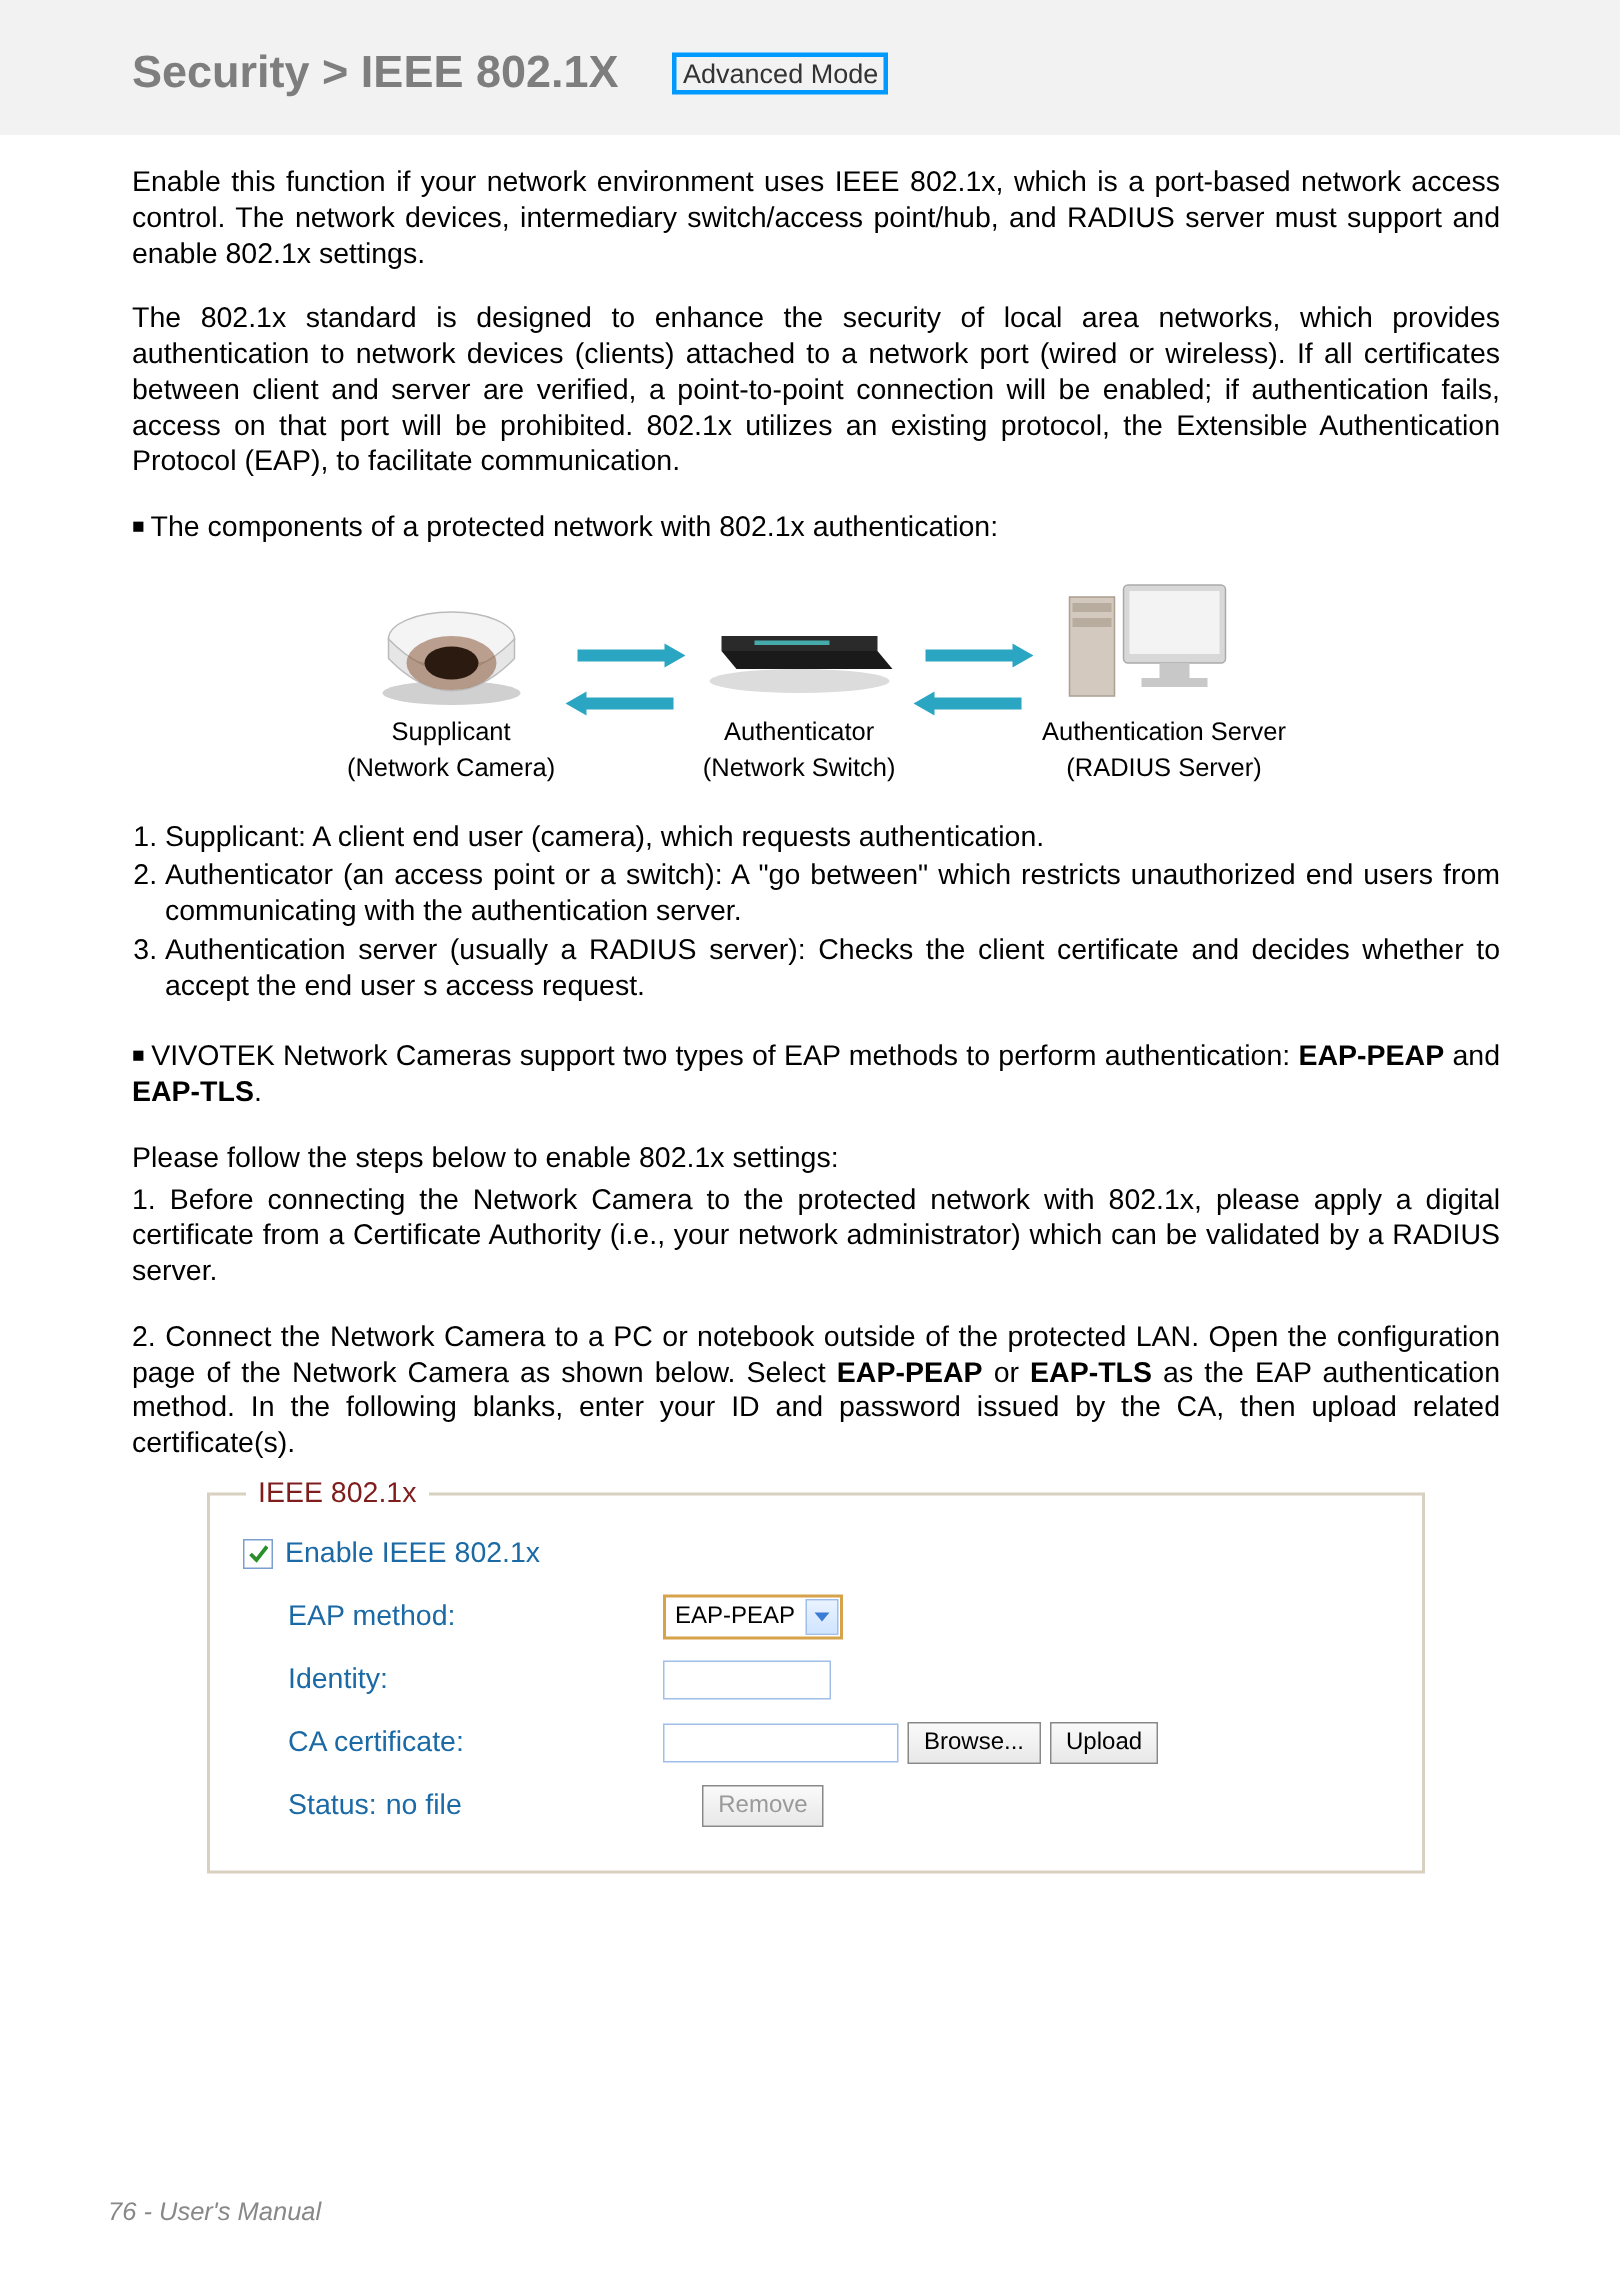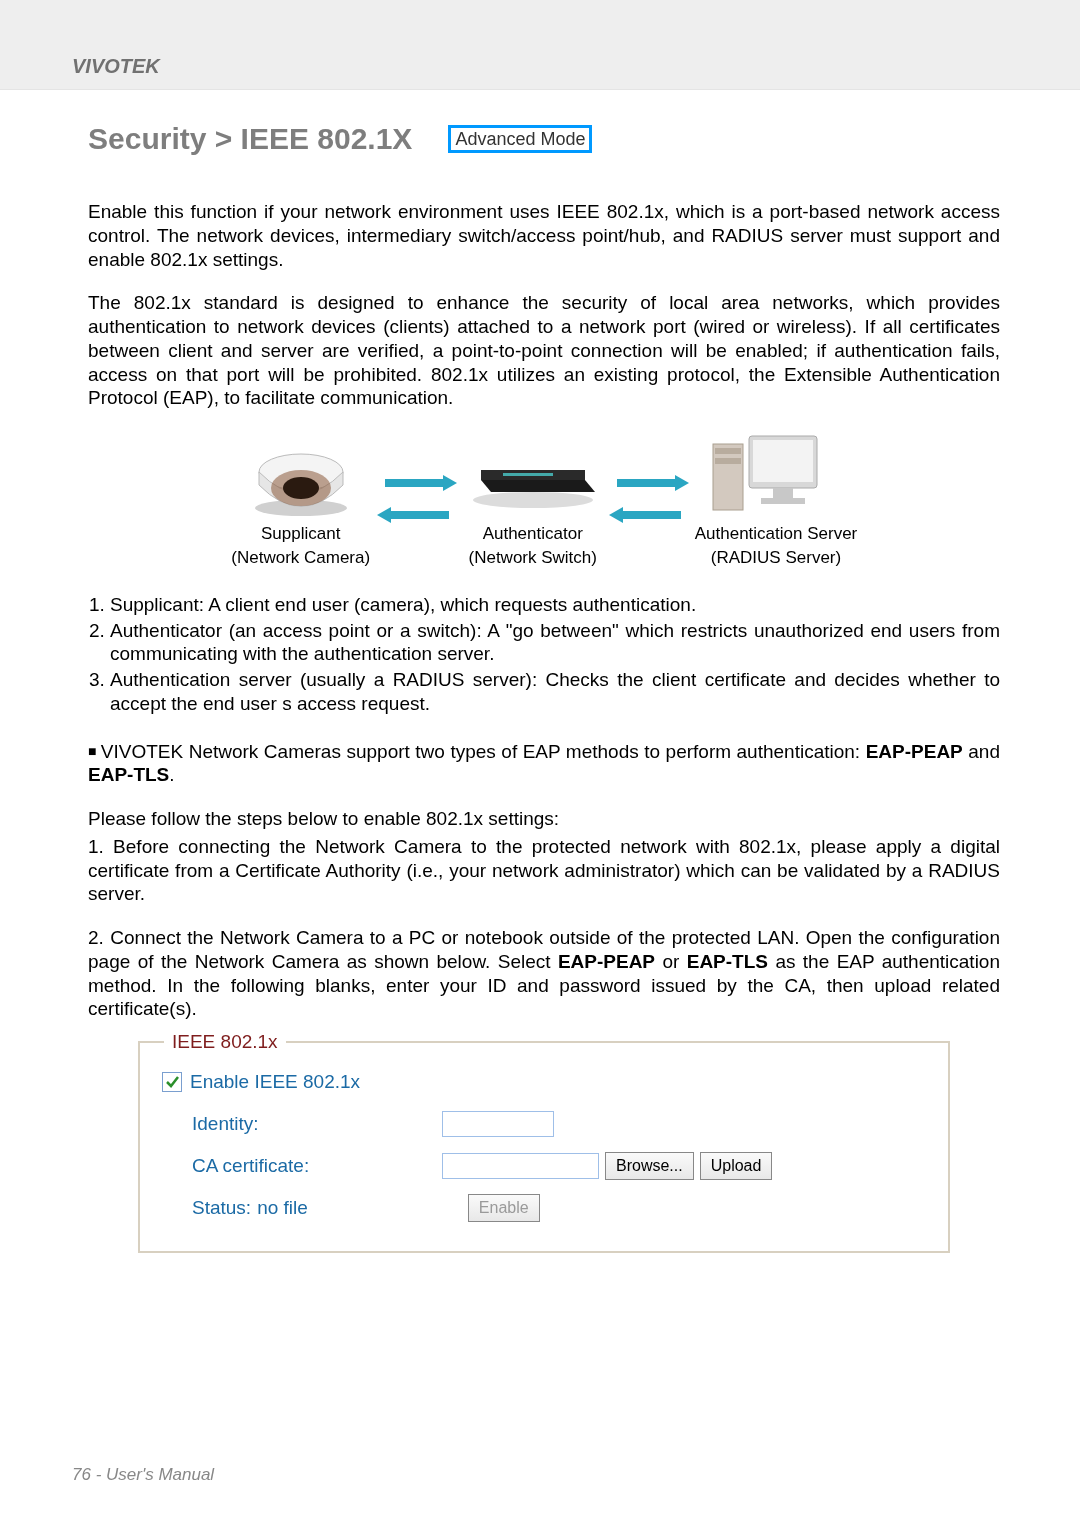"VIVOTEK" div.top-band { html: <div> <span>VIVOTEK</span> </div> -> none }
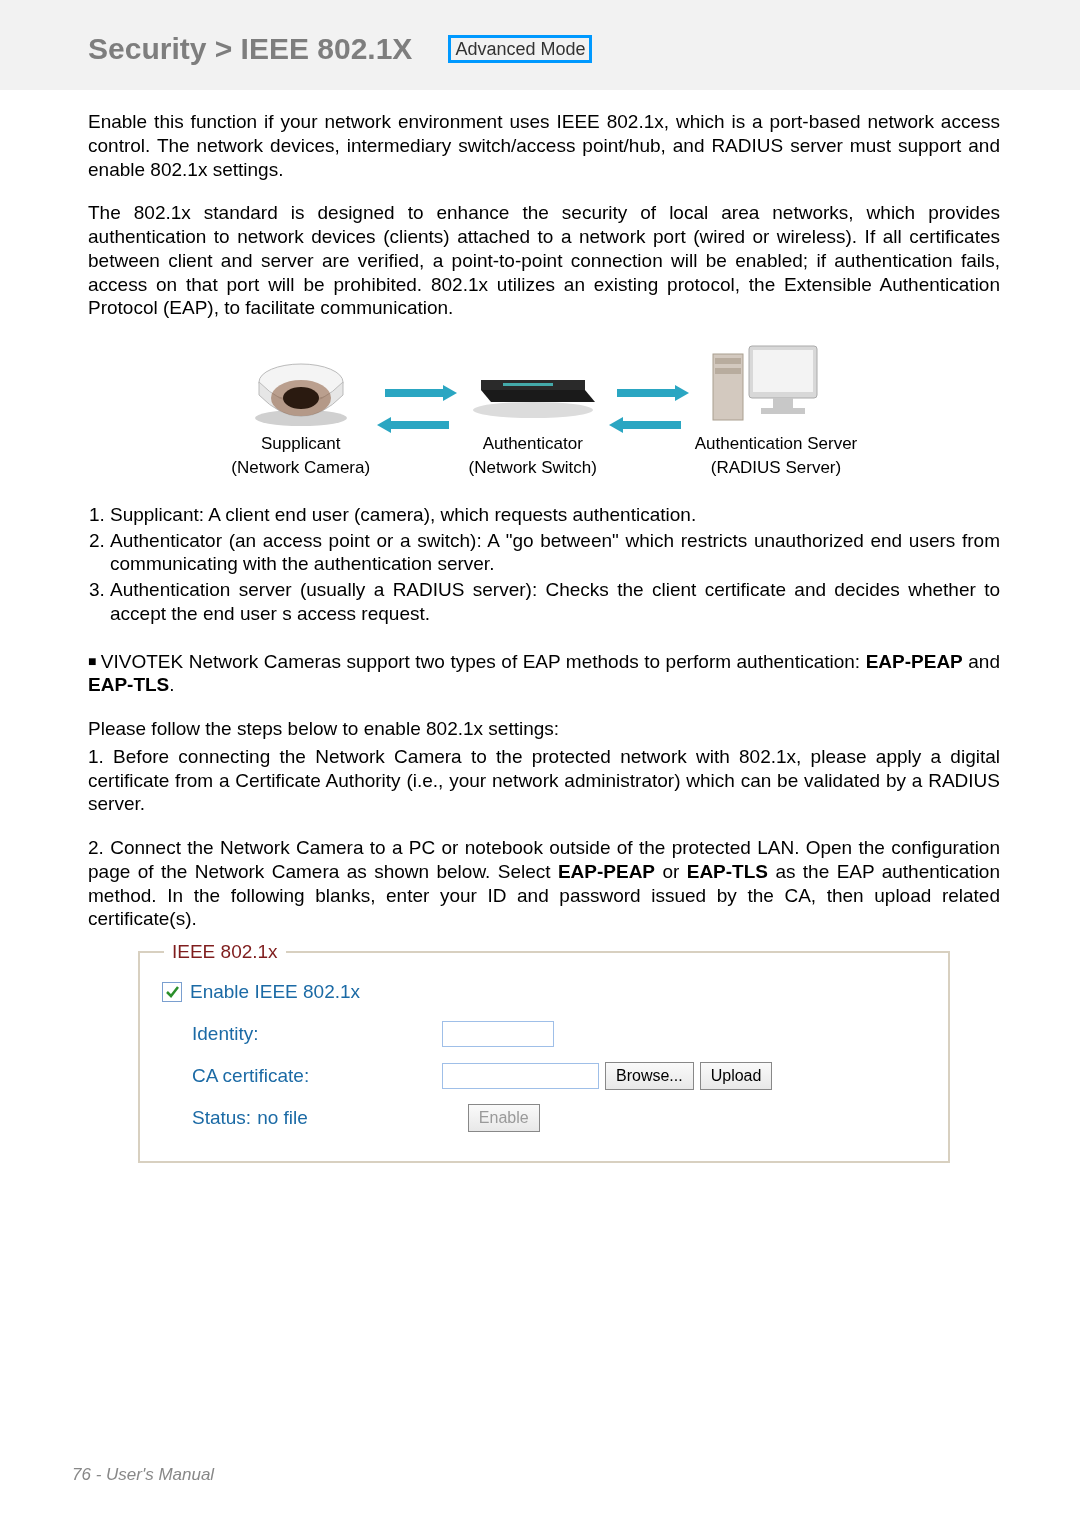"The components of a protected" p.body { html: none -> <p>The components of a protected network with 802.1x authentication:</p> }
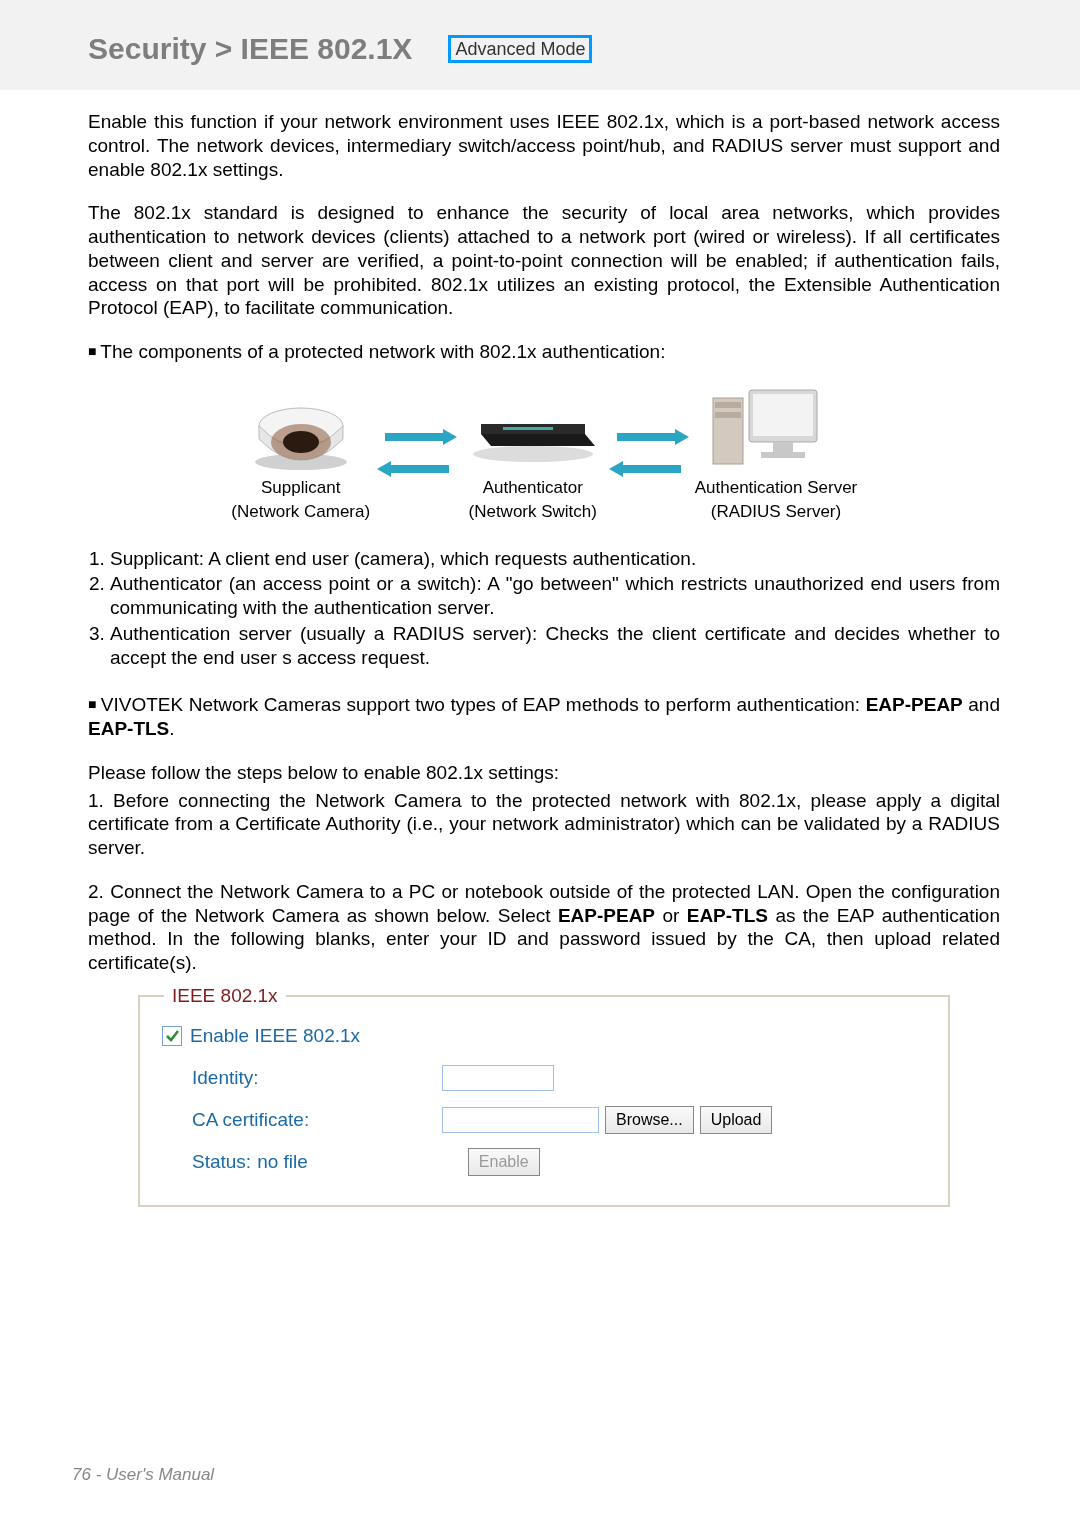"EAP method:" div.form-row { html: none -> <div> <span>EAP method:</span> <span> <span>EAP-PEAP</span> <span> <svg> <polygon></polygon> </svg> </span> </span> </div> }
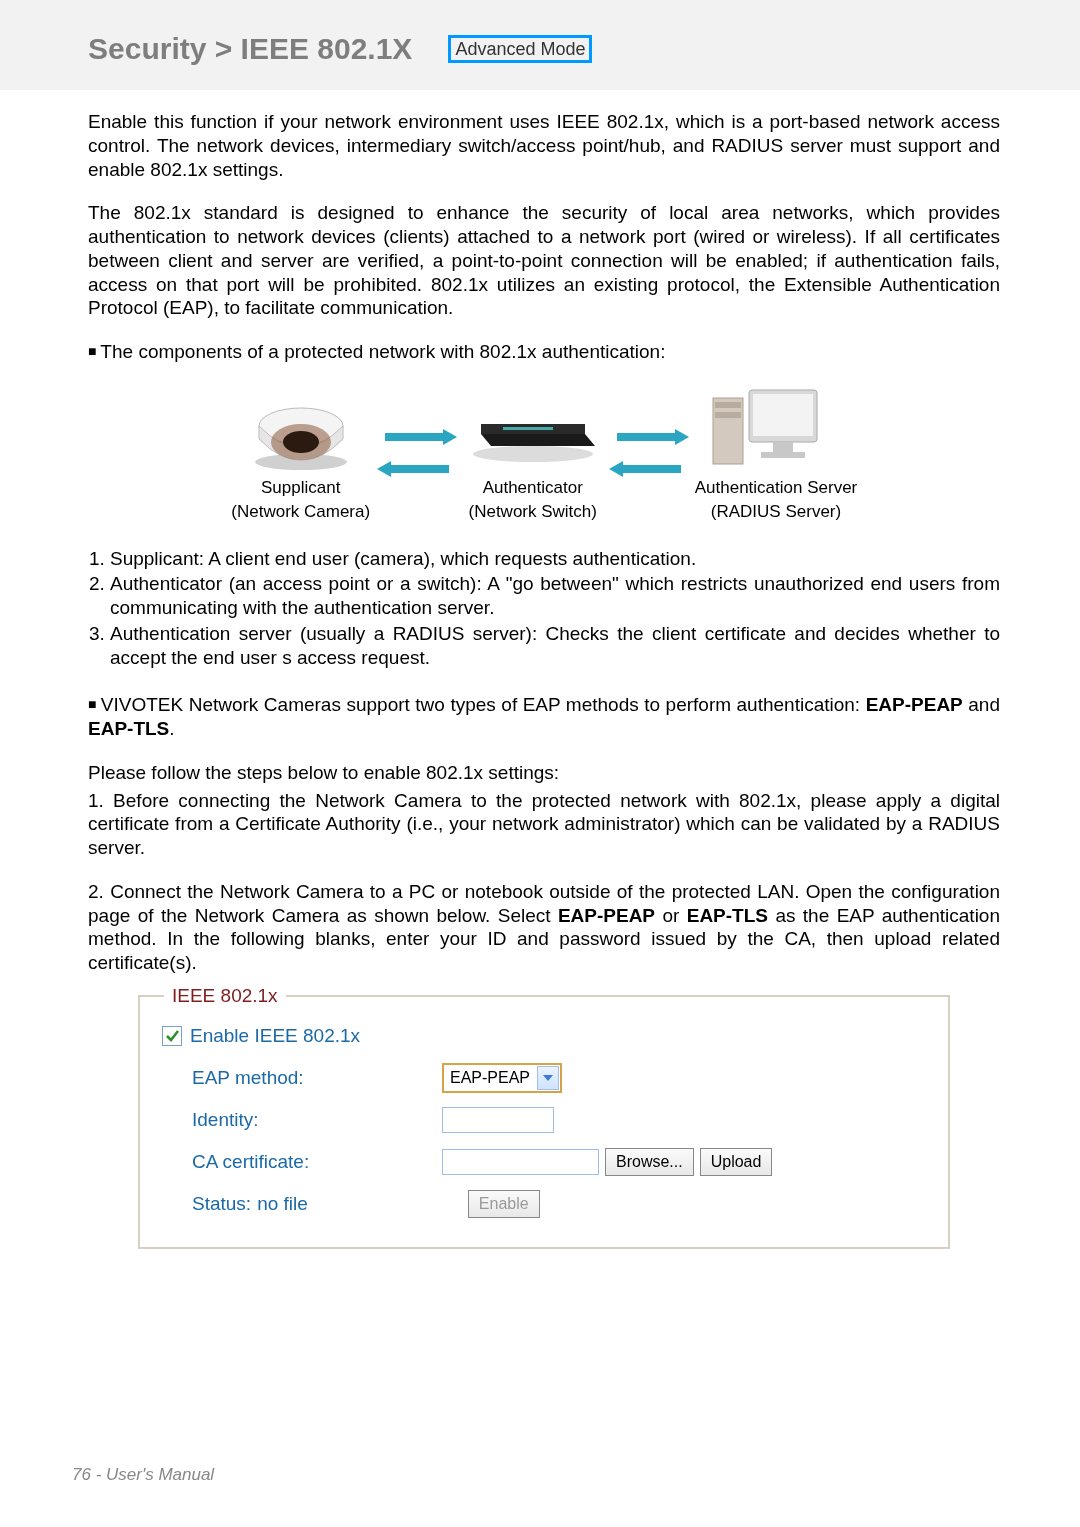"Enable" span.btn { text: Enable -> Remove }
